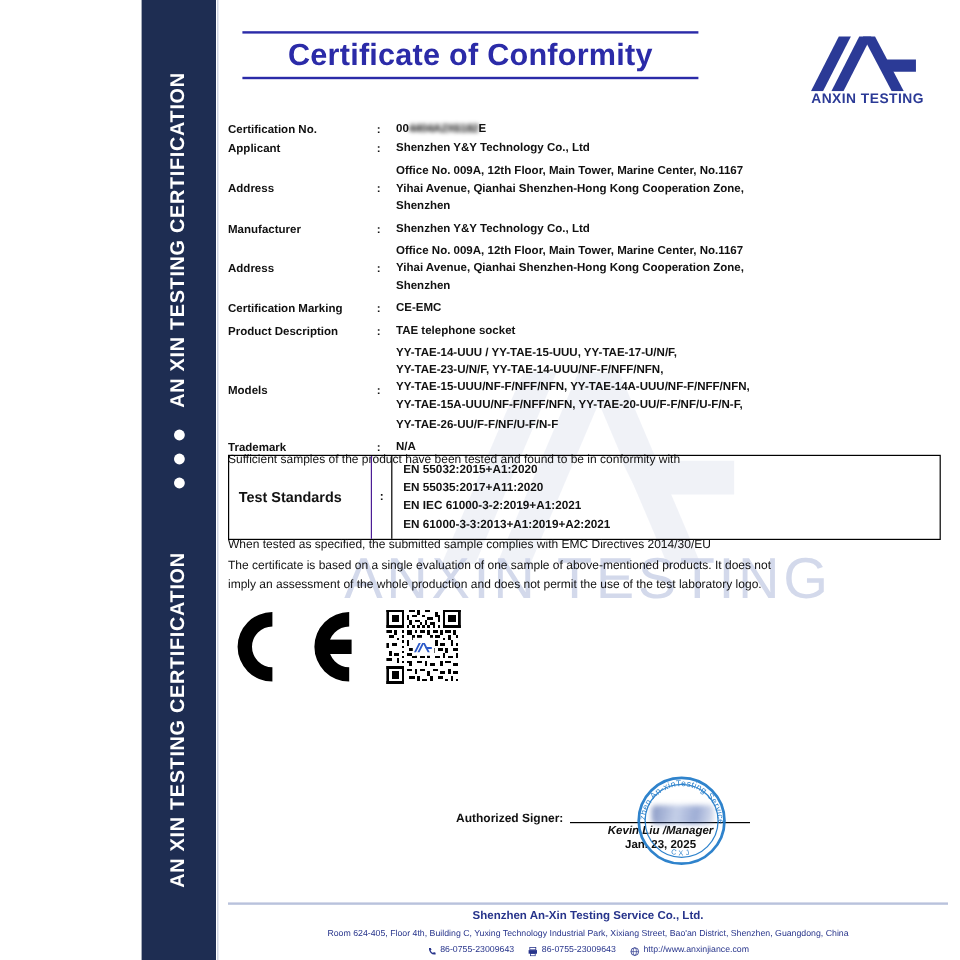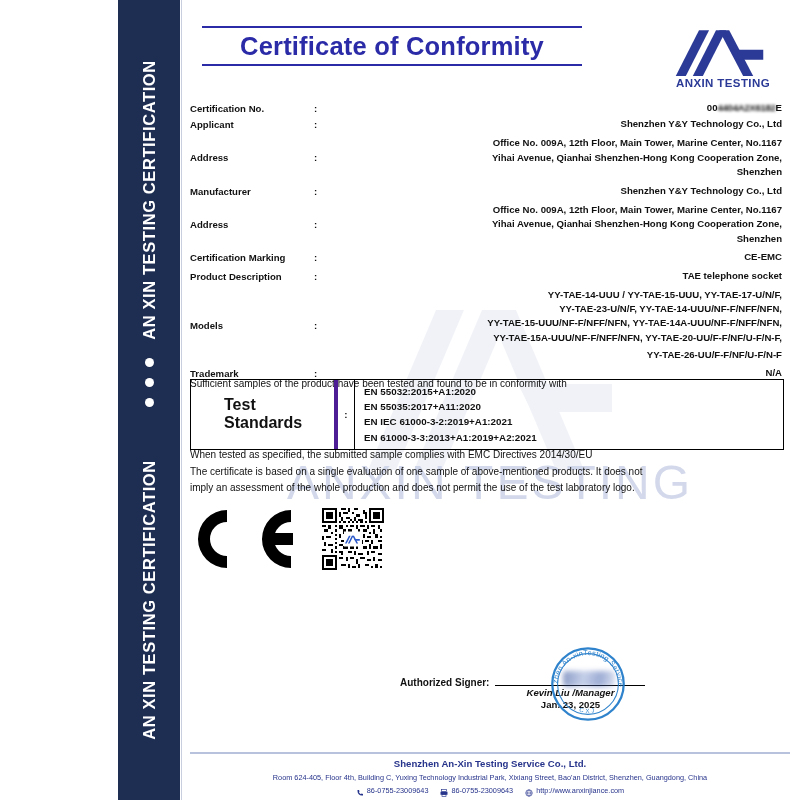"00 E" .row-value { text-align: right -> none }
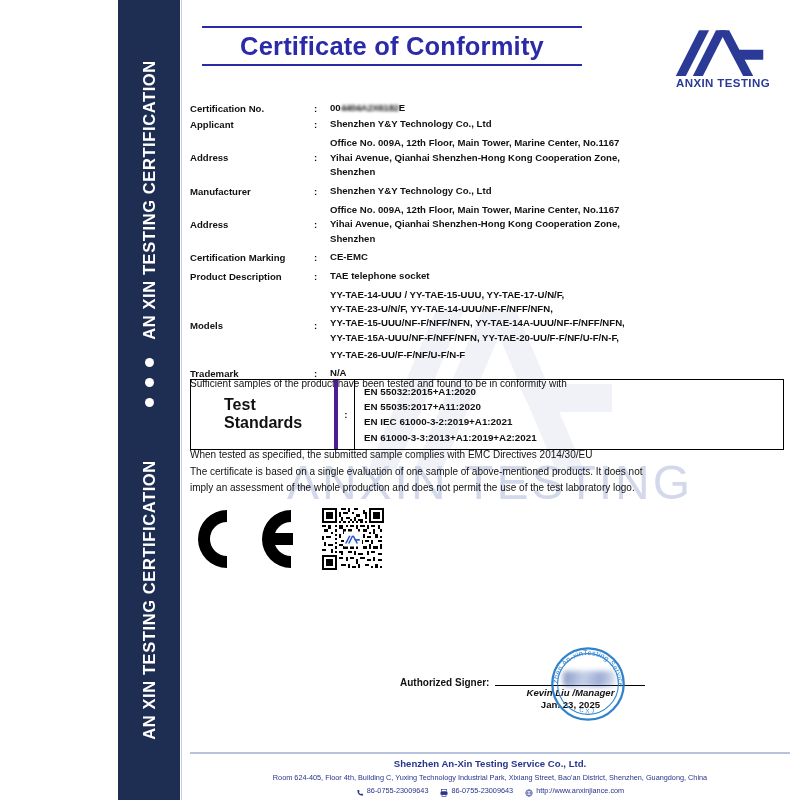"Test Standards" #std-label-cell { border-right: 4px solid #4c1d95 -> 1px solid #4c1d95; font-size: 16px -> 12px; margin-left: 25px -> none }
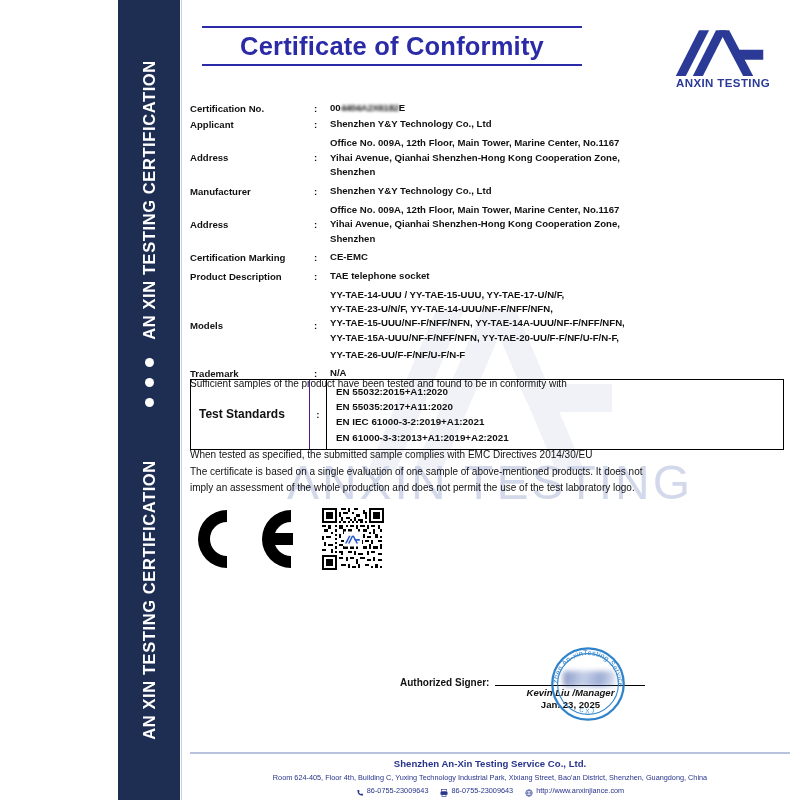"Authorized Signer:" #signature { margin-left: 20px -> none }
